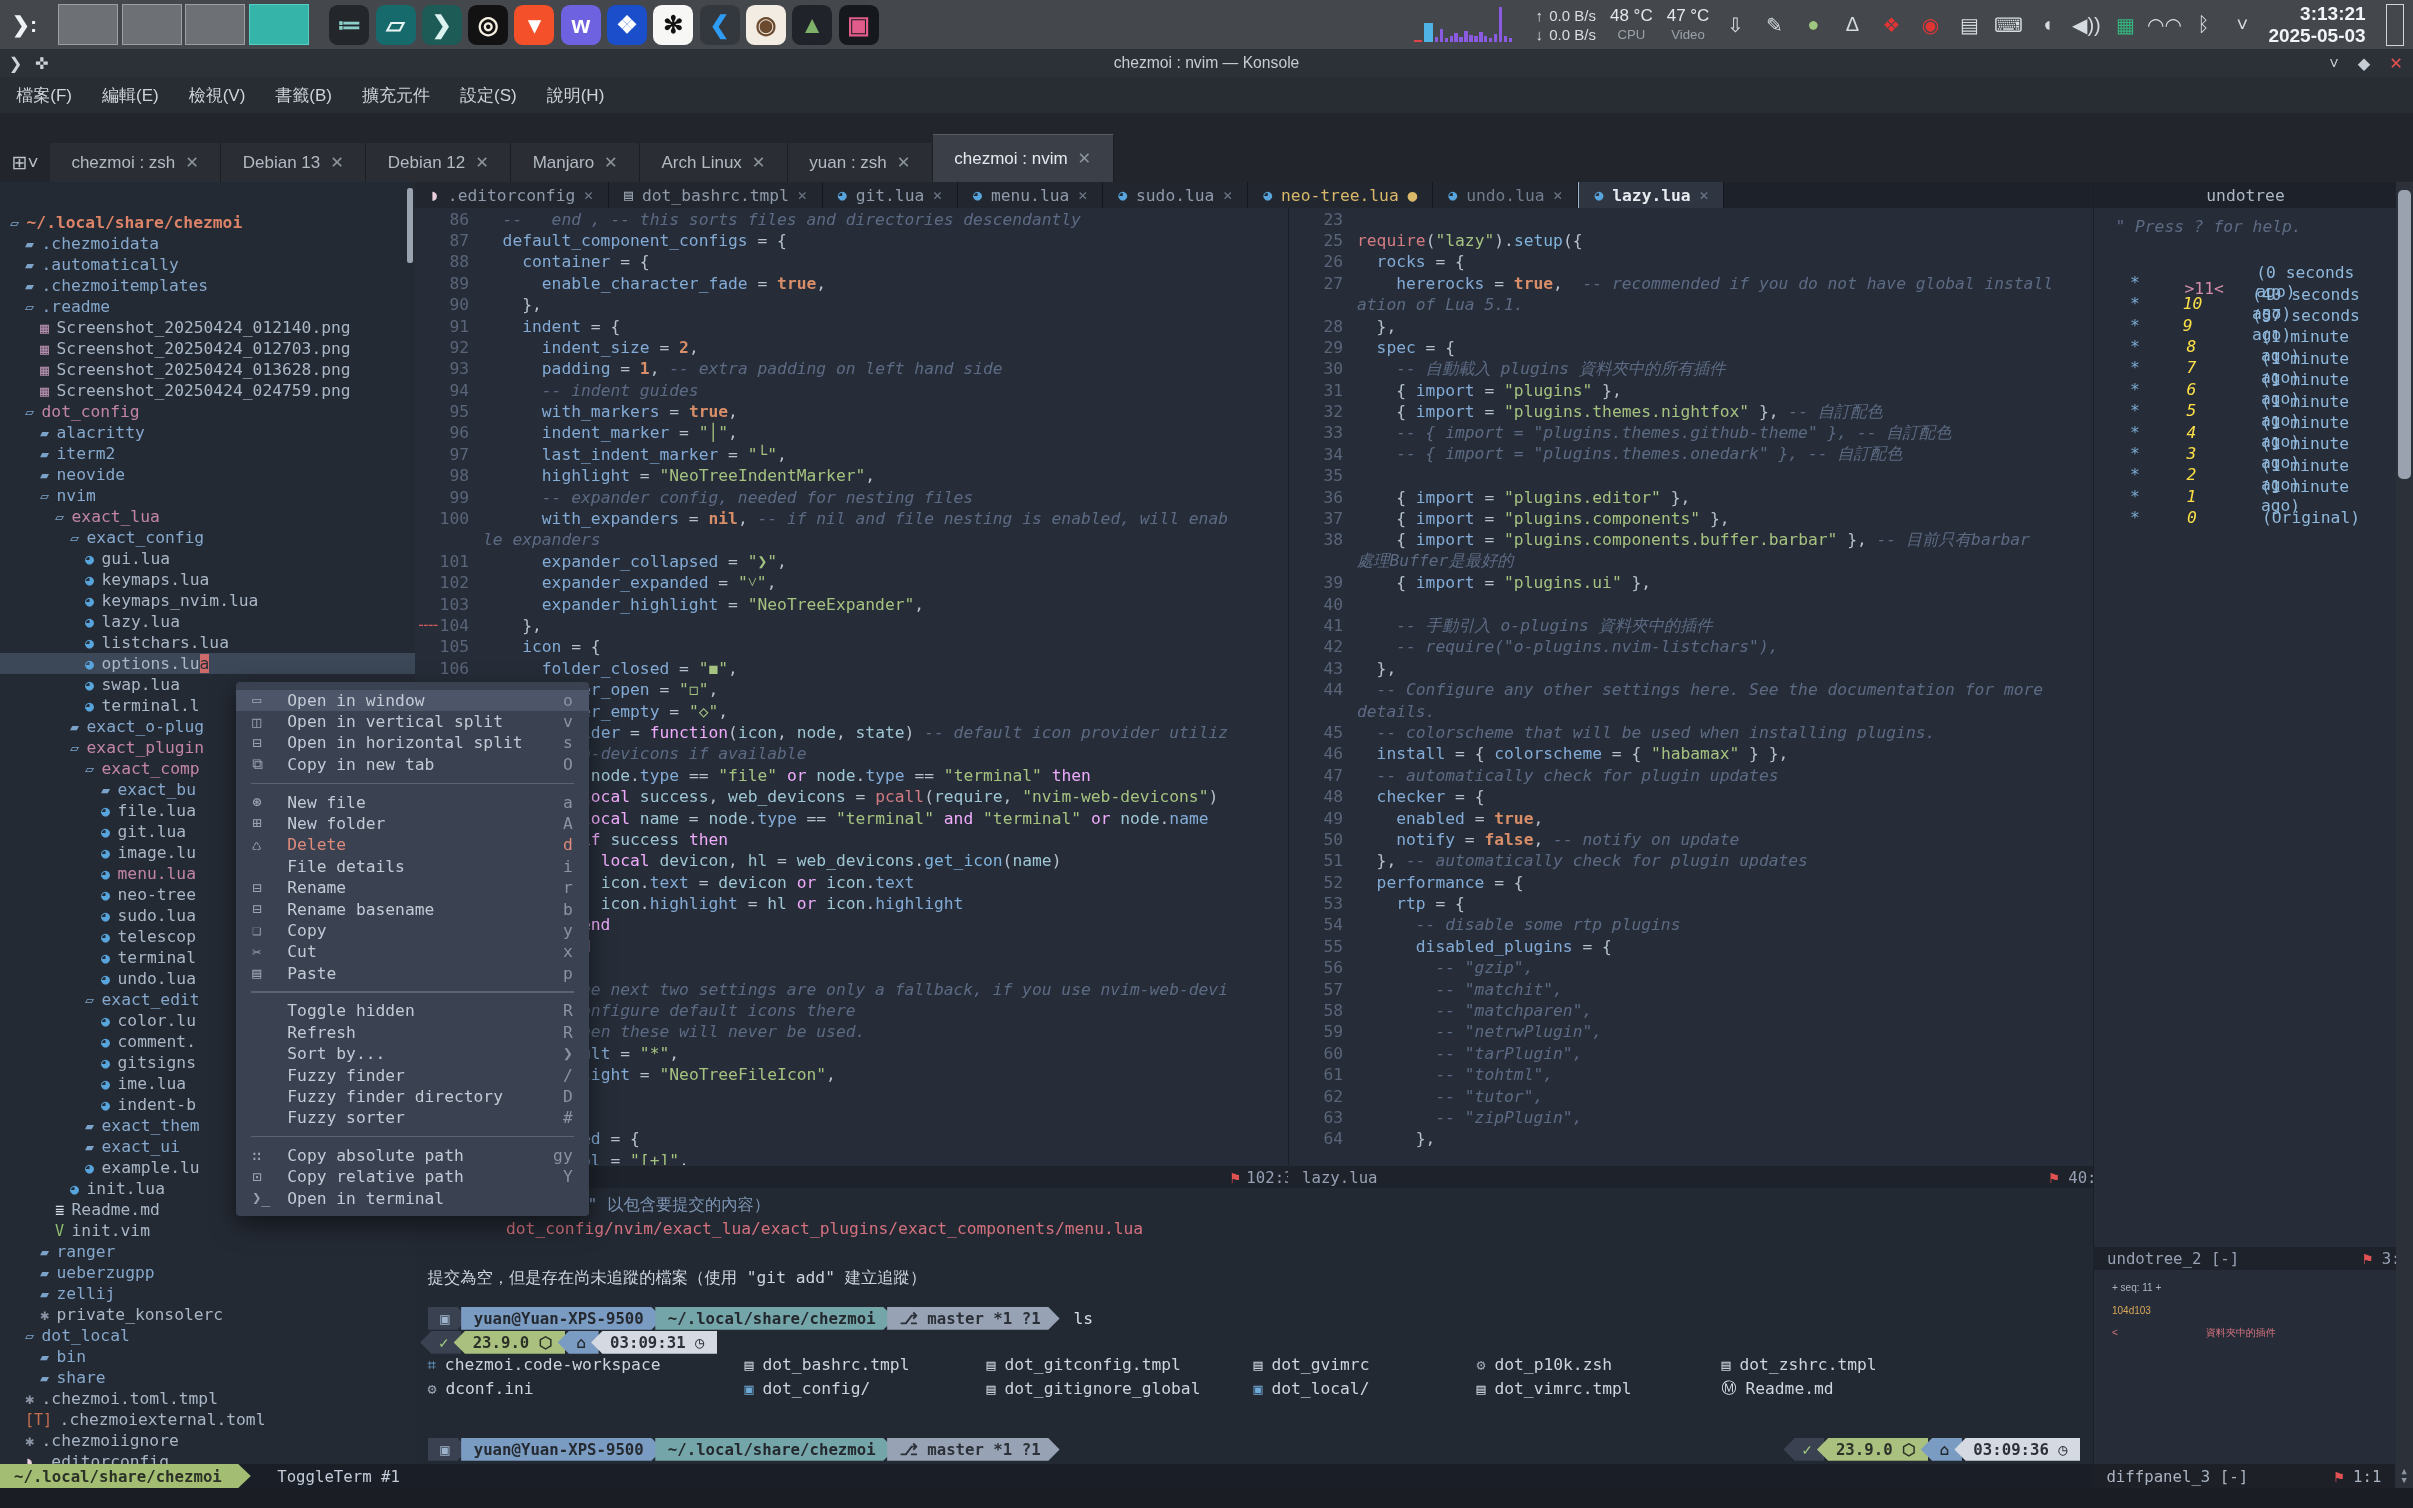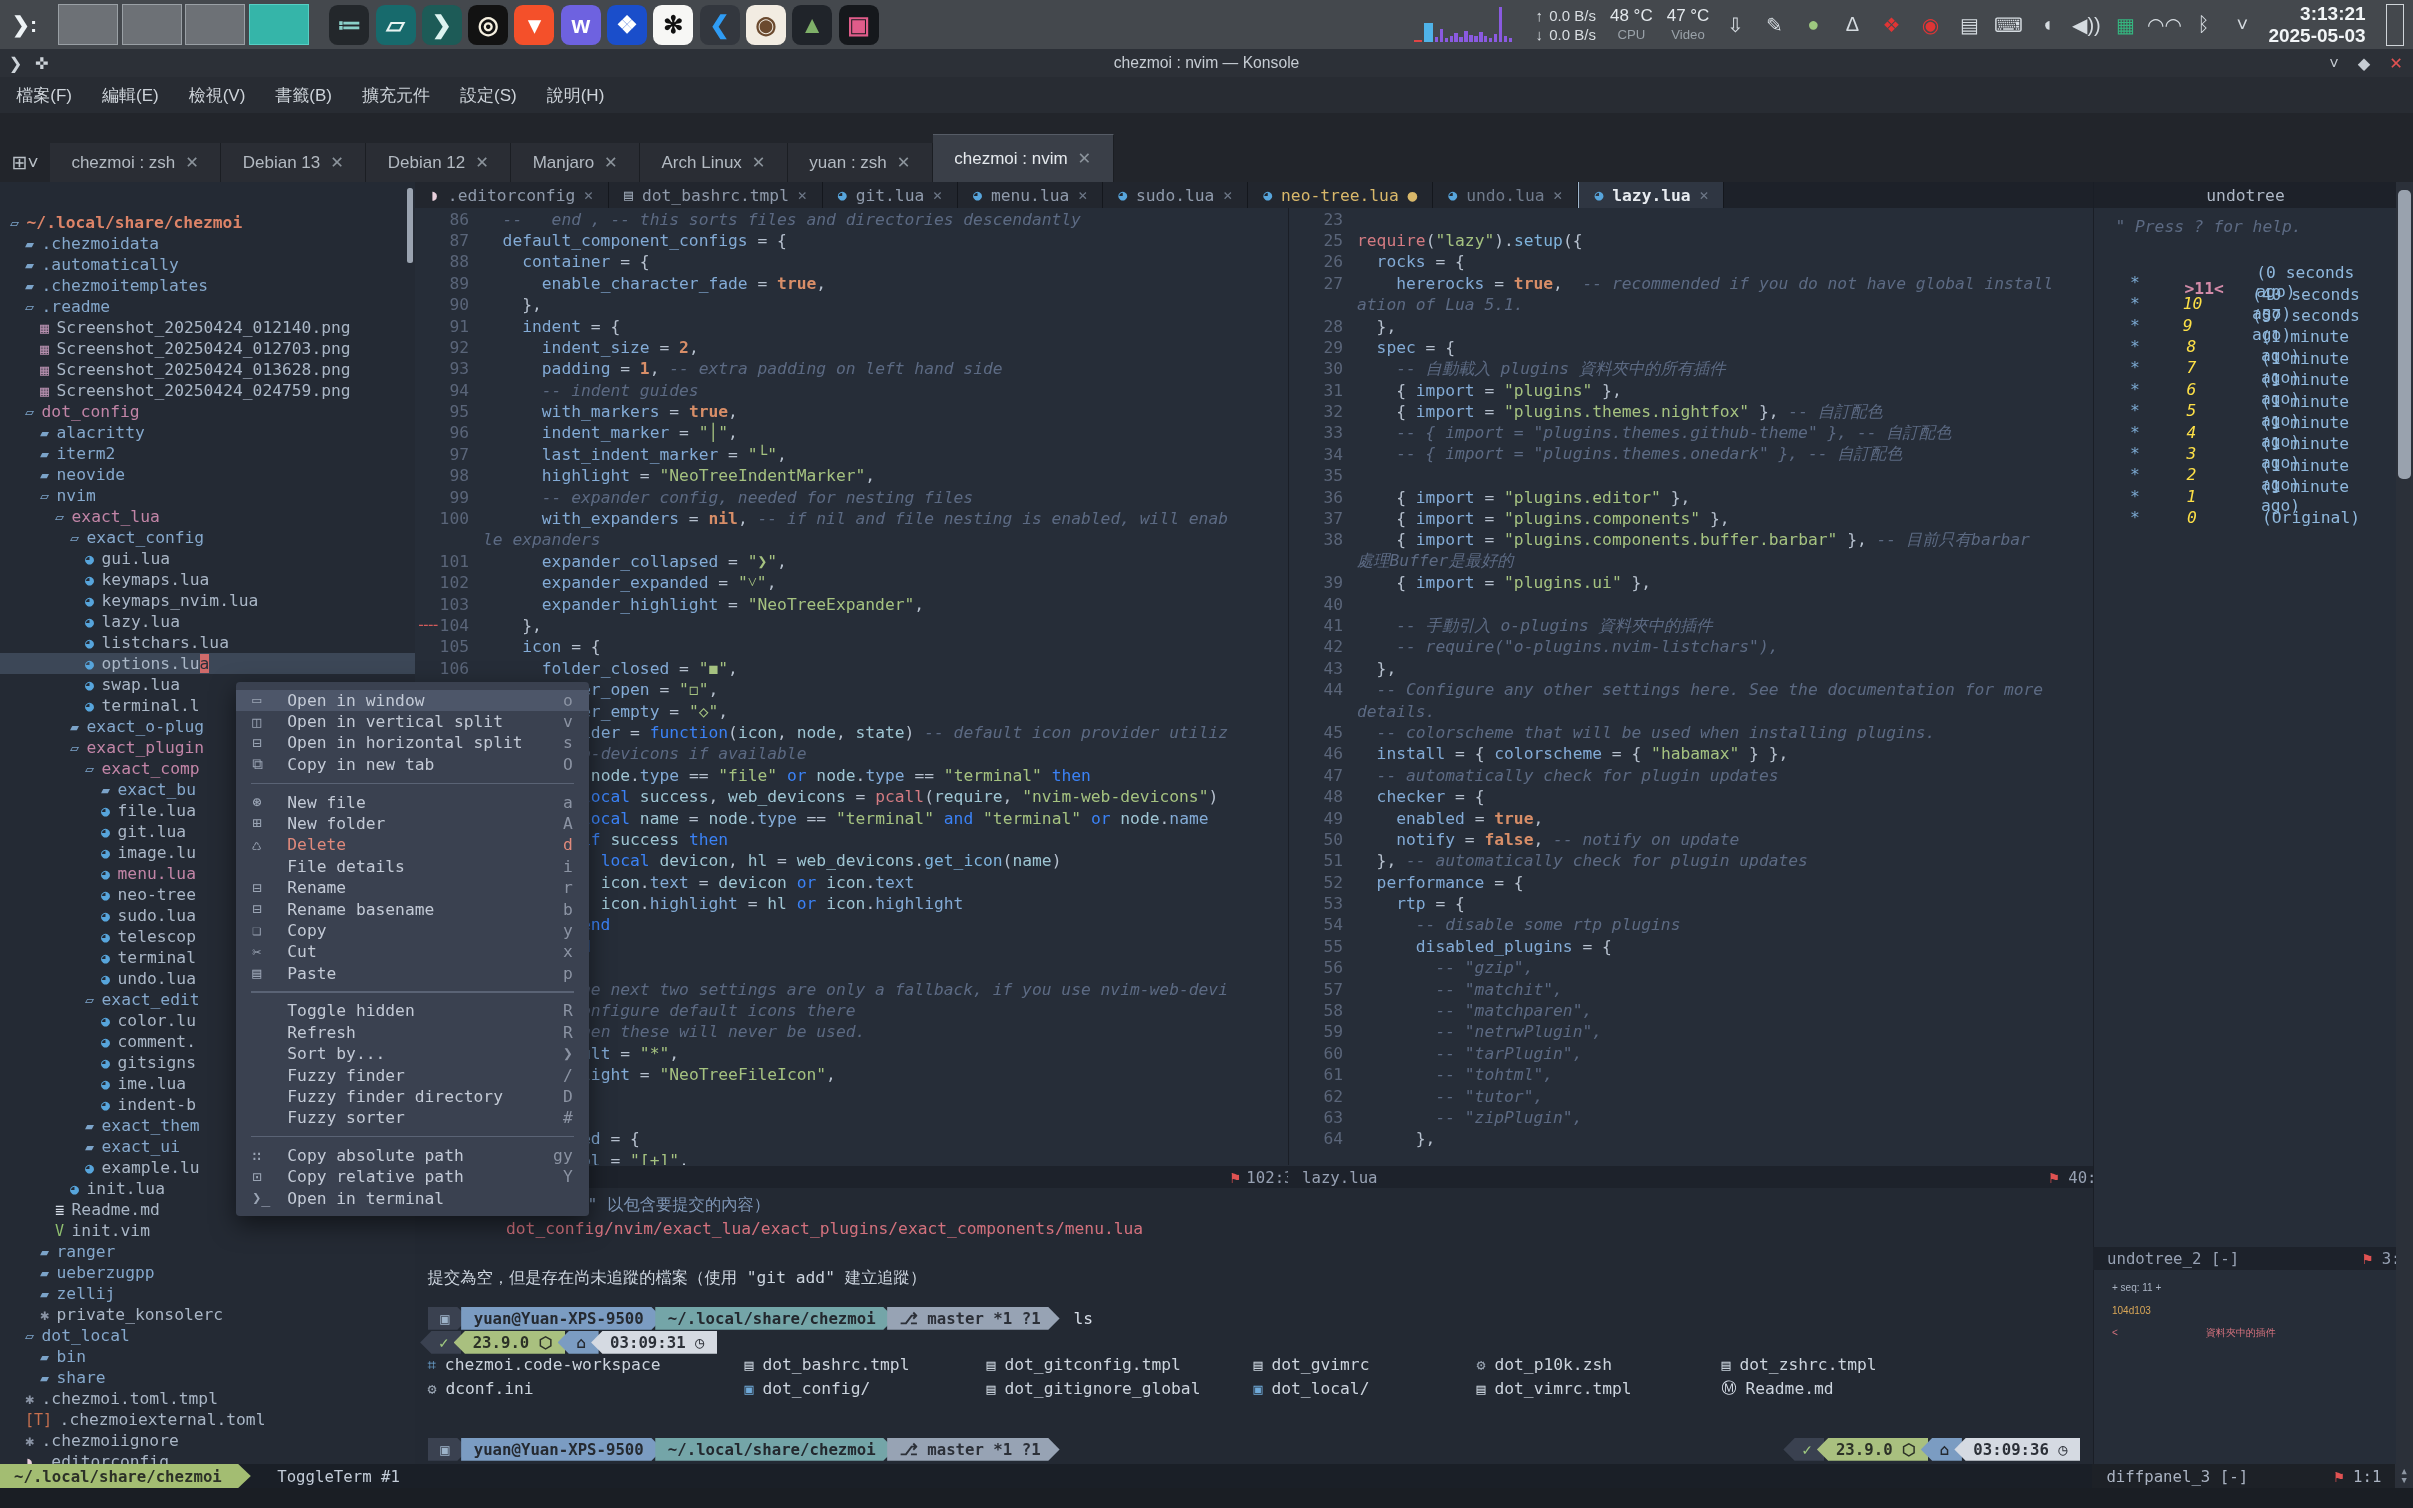">11<" .urow .lab.cur { font-weight: bold -> normal }
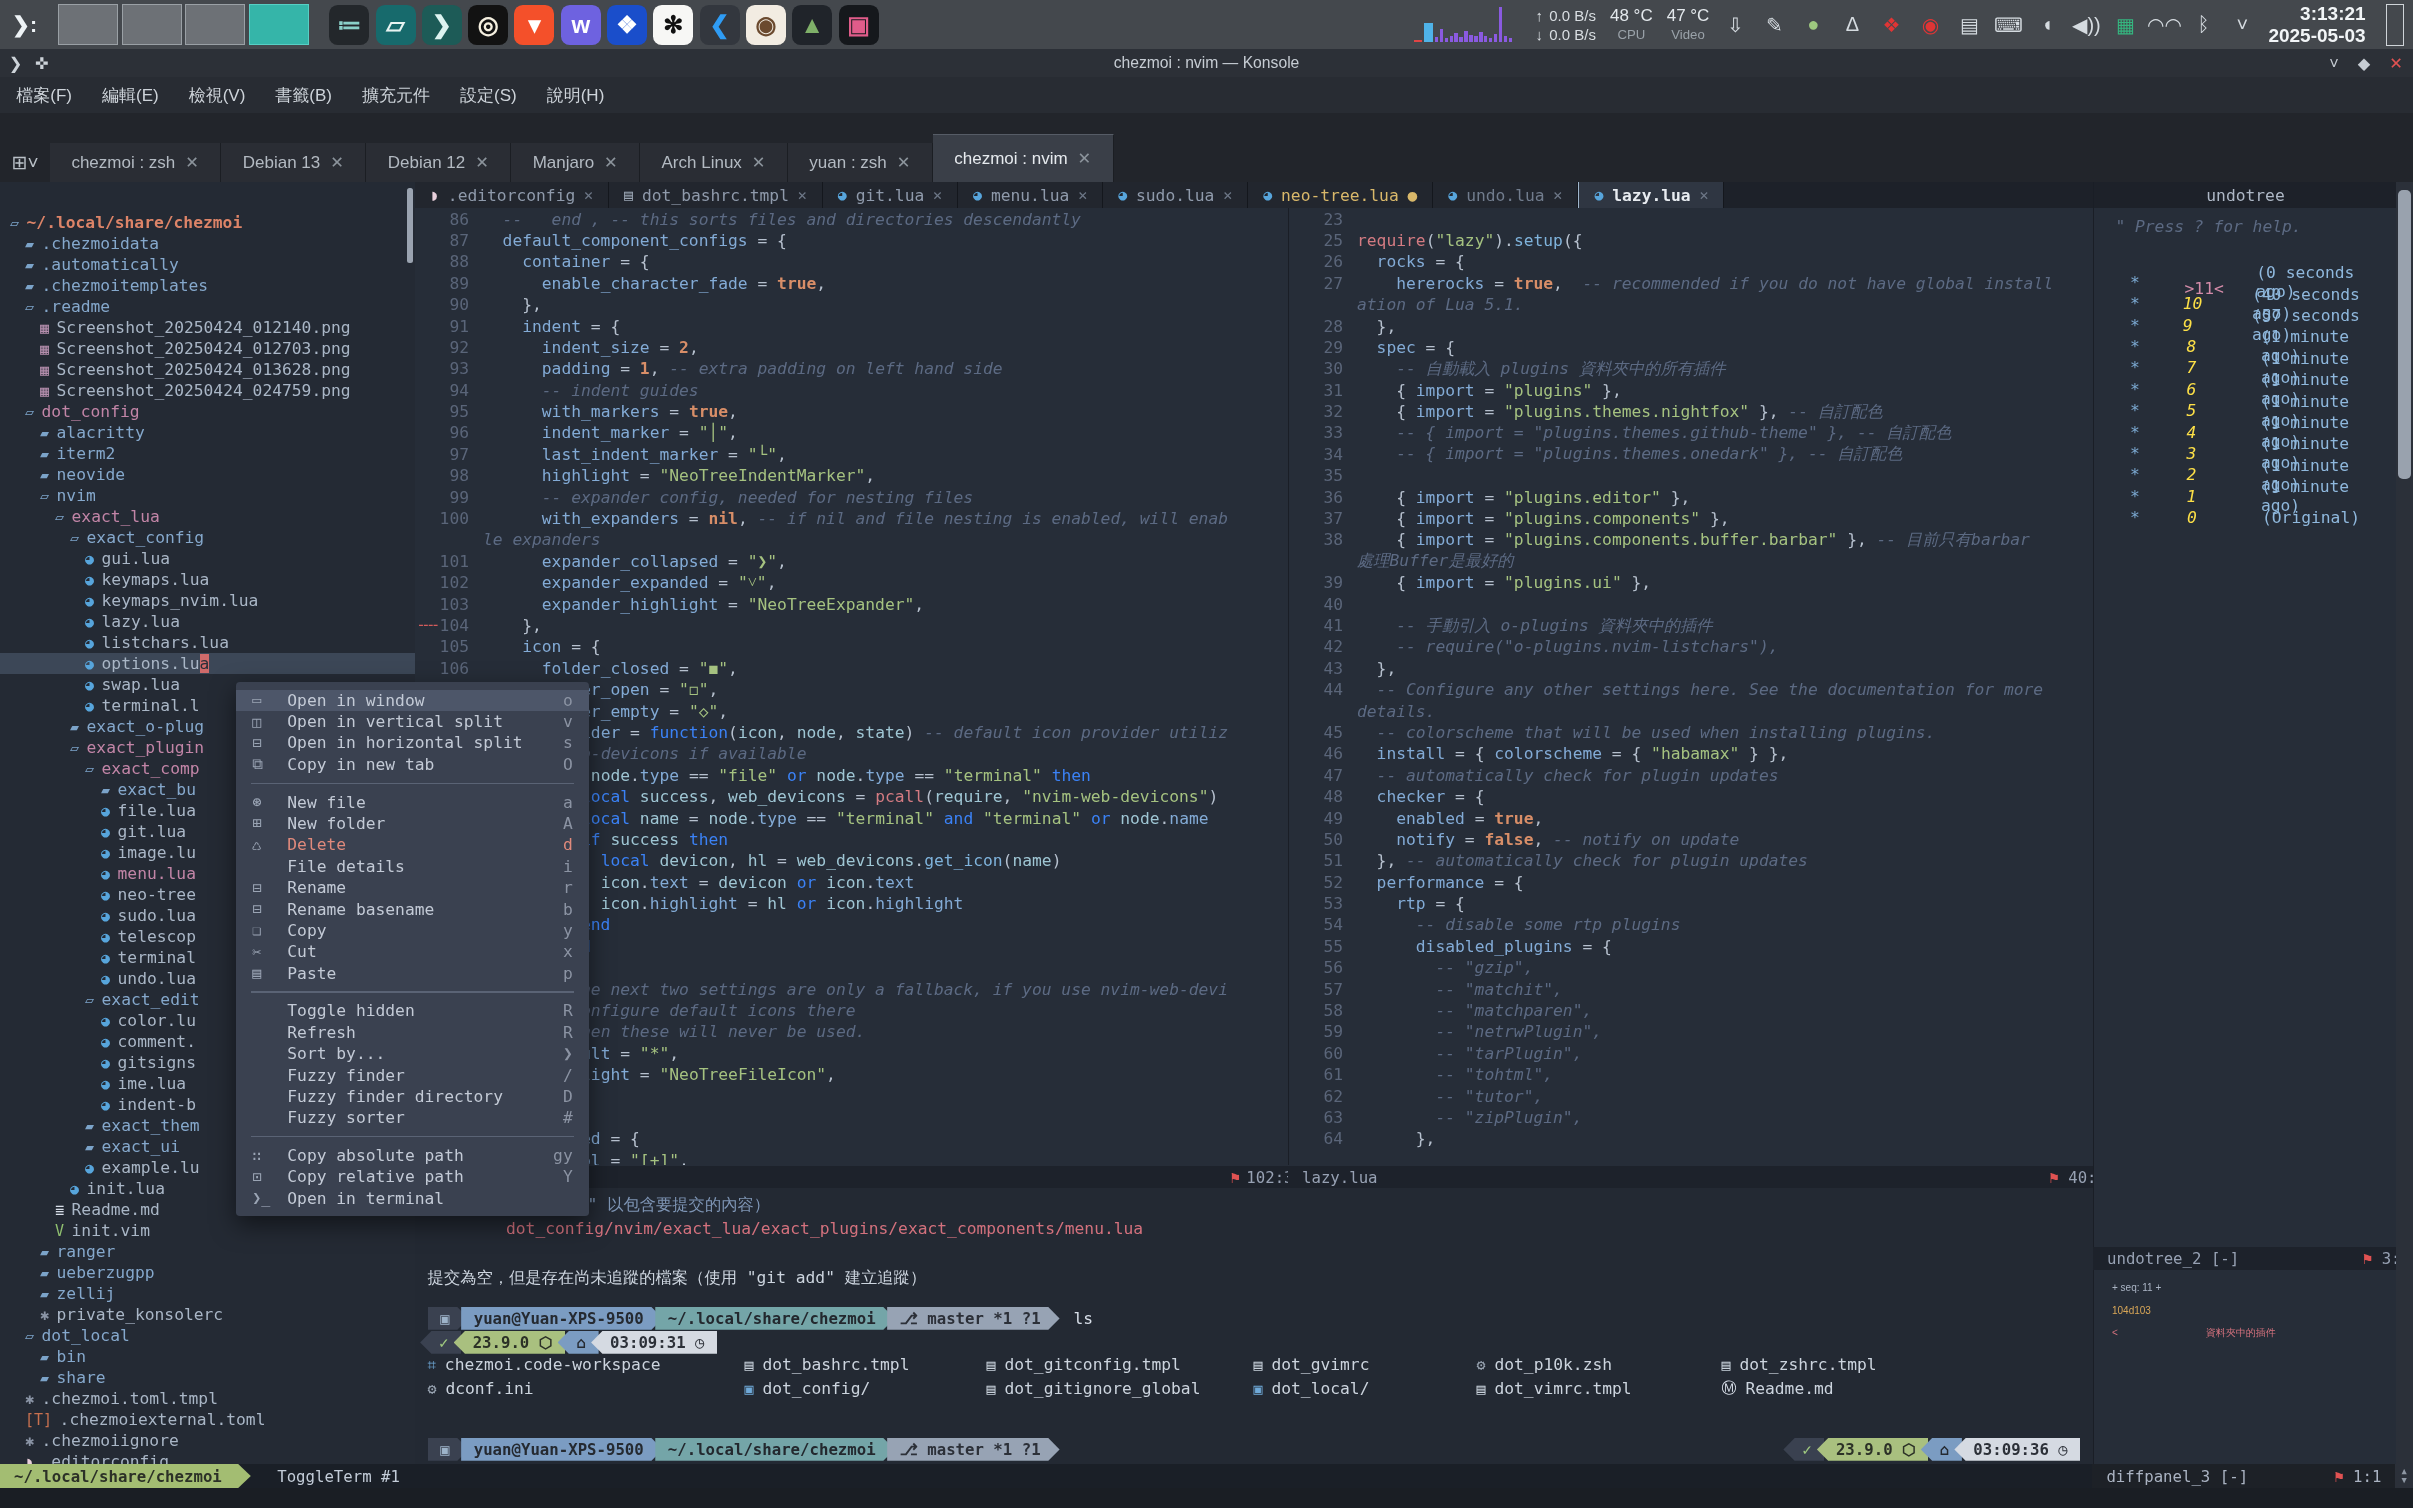"function" .tk { color: #3b82f6 -> #f0abfc }
